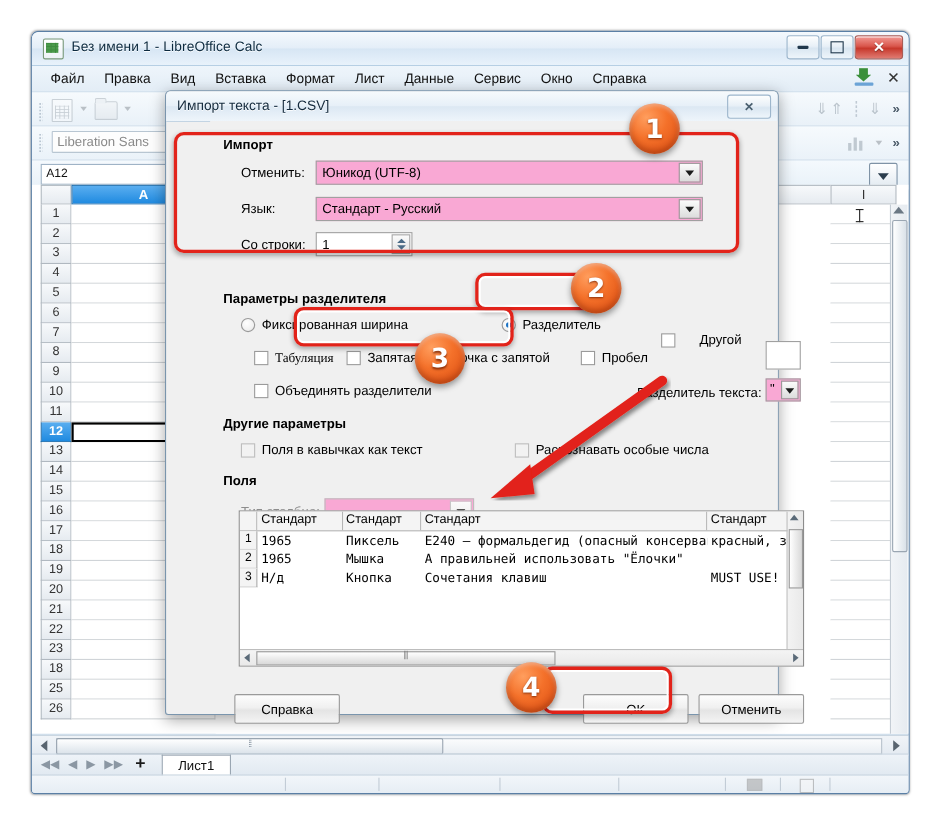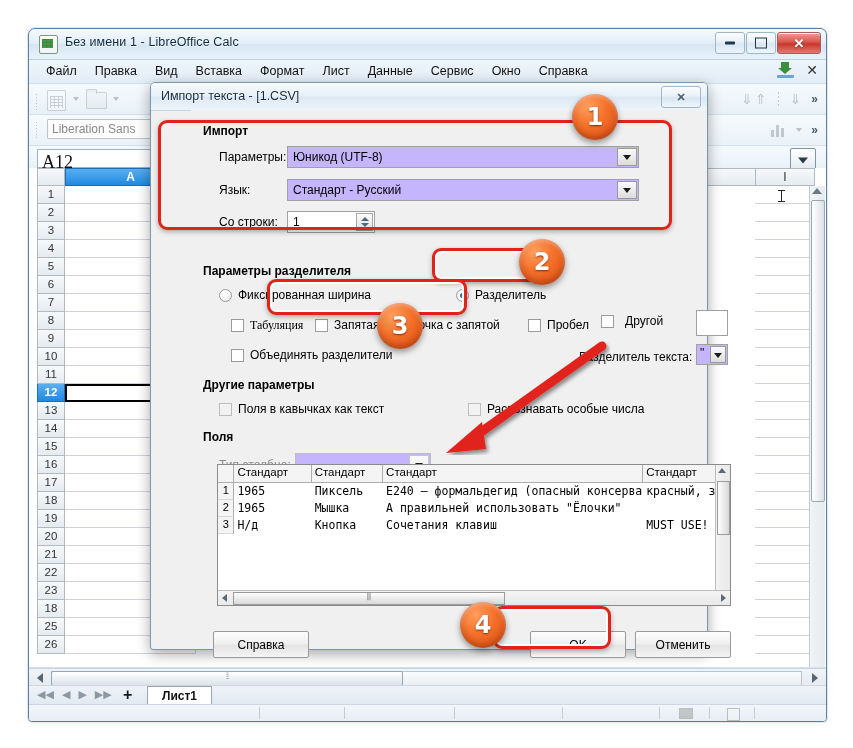"A12" .namebox { font-family: Liberation Serif, serif -> none; font-size: 18px -> 11px }
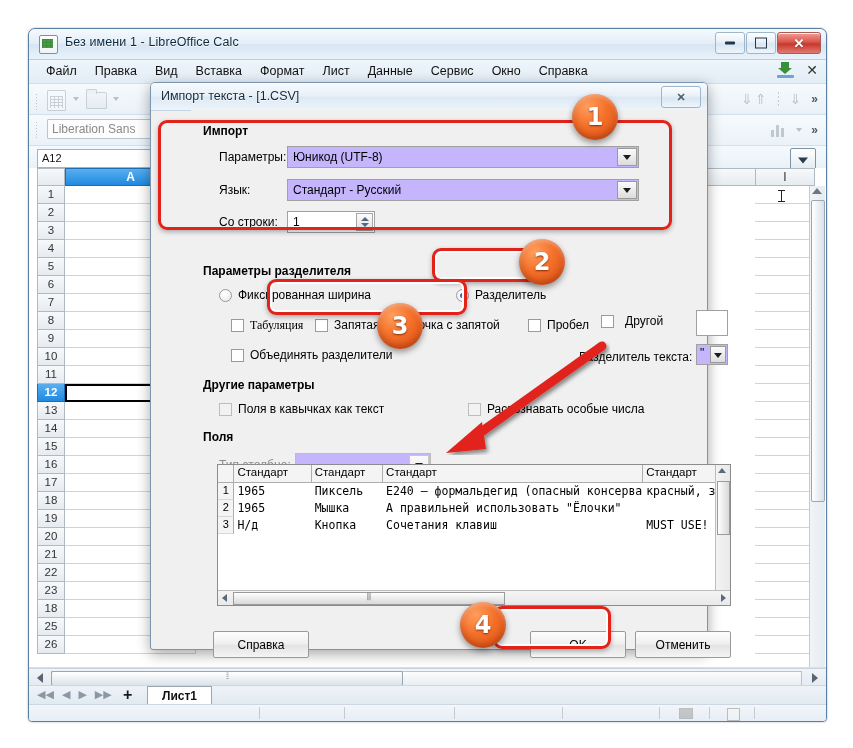"Параметры:" div.lbl { text: Параметры -> Отменить }
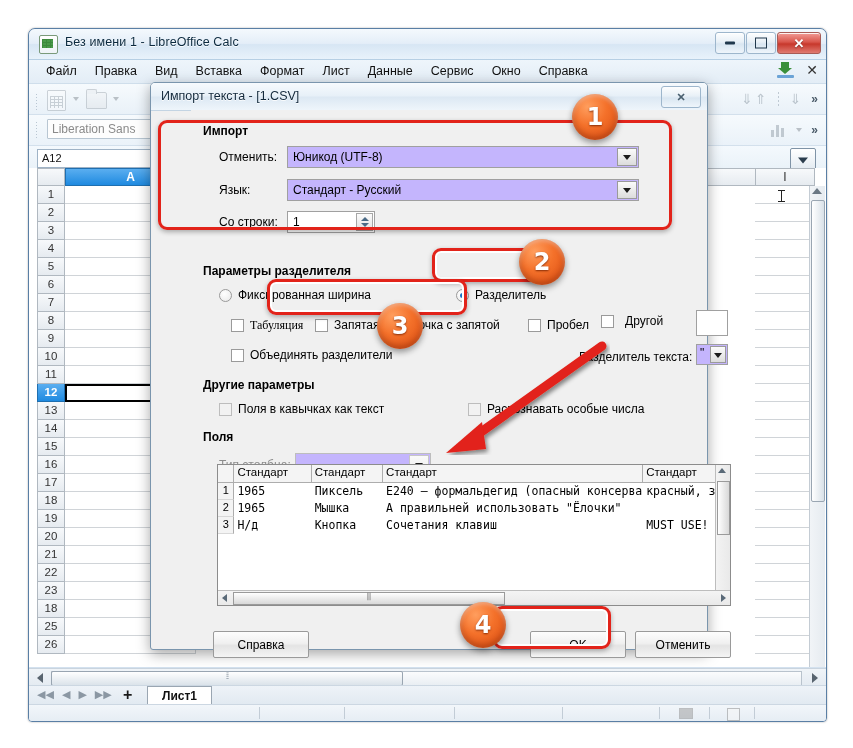"Юникод (UTF-8)" .combo { background: #c4b5fd -> #f9a8d4 }
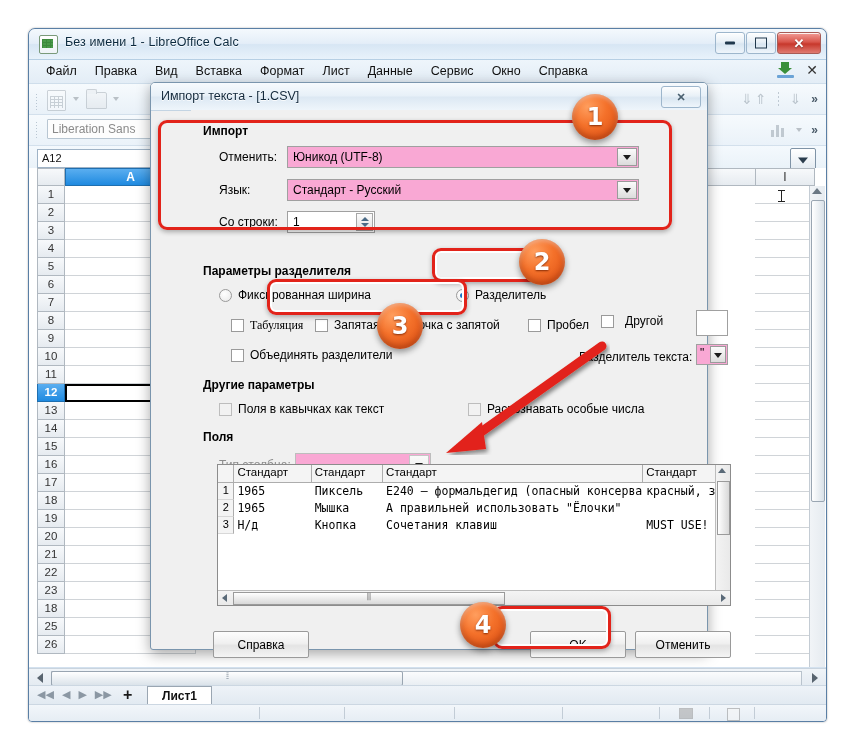"Другой" div.row { gap: 11px -> 22px; top: 204px -> 192px }
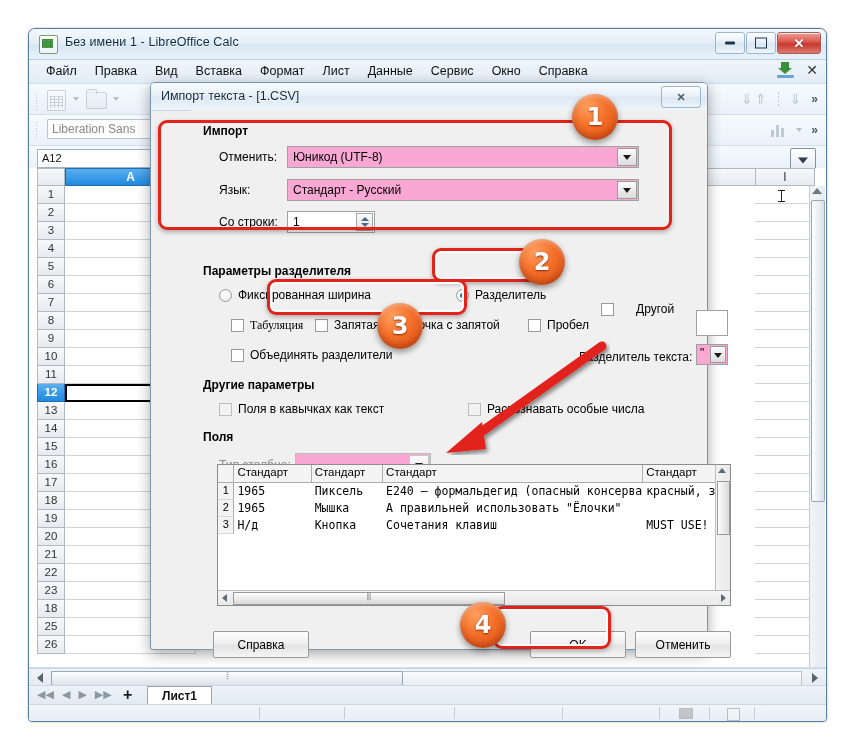"Лист1" .sheet-tab { font-weight: bold -> normal }
